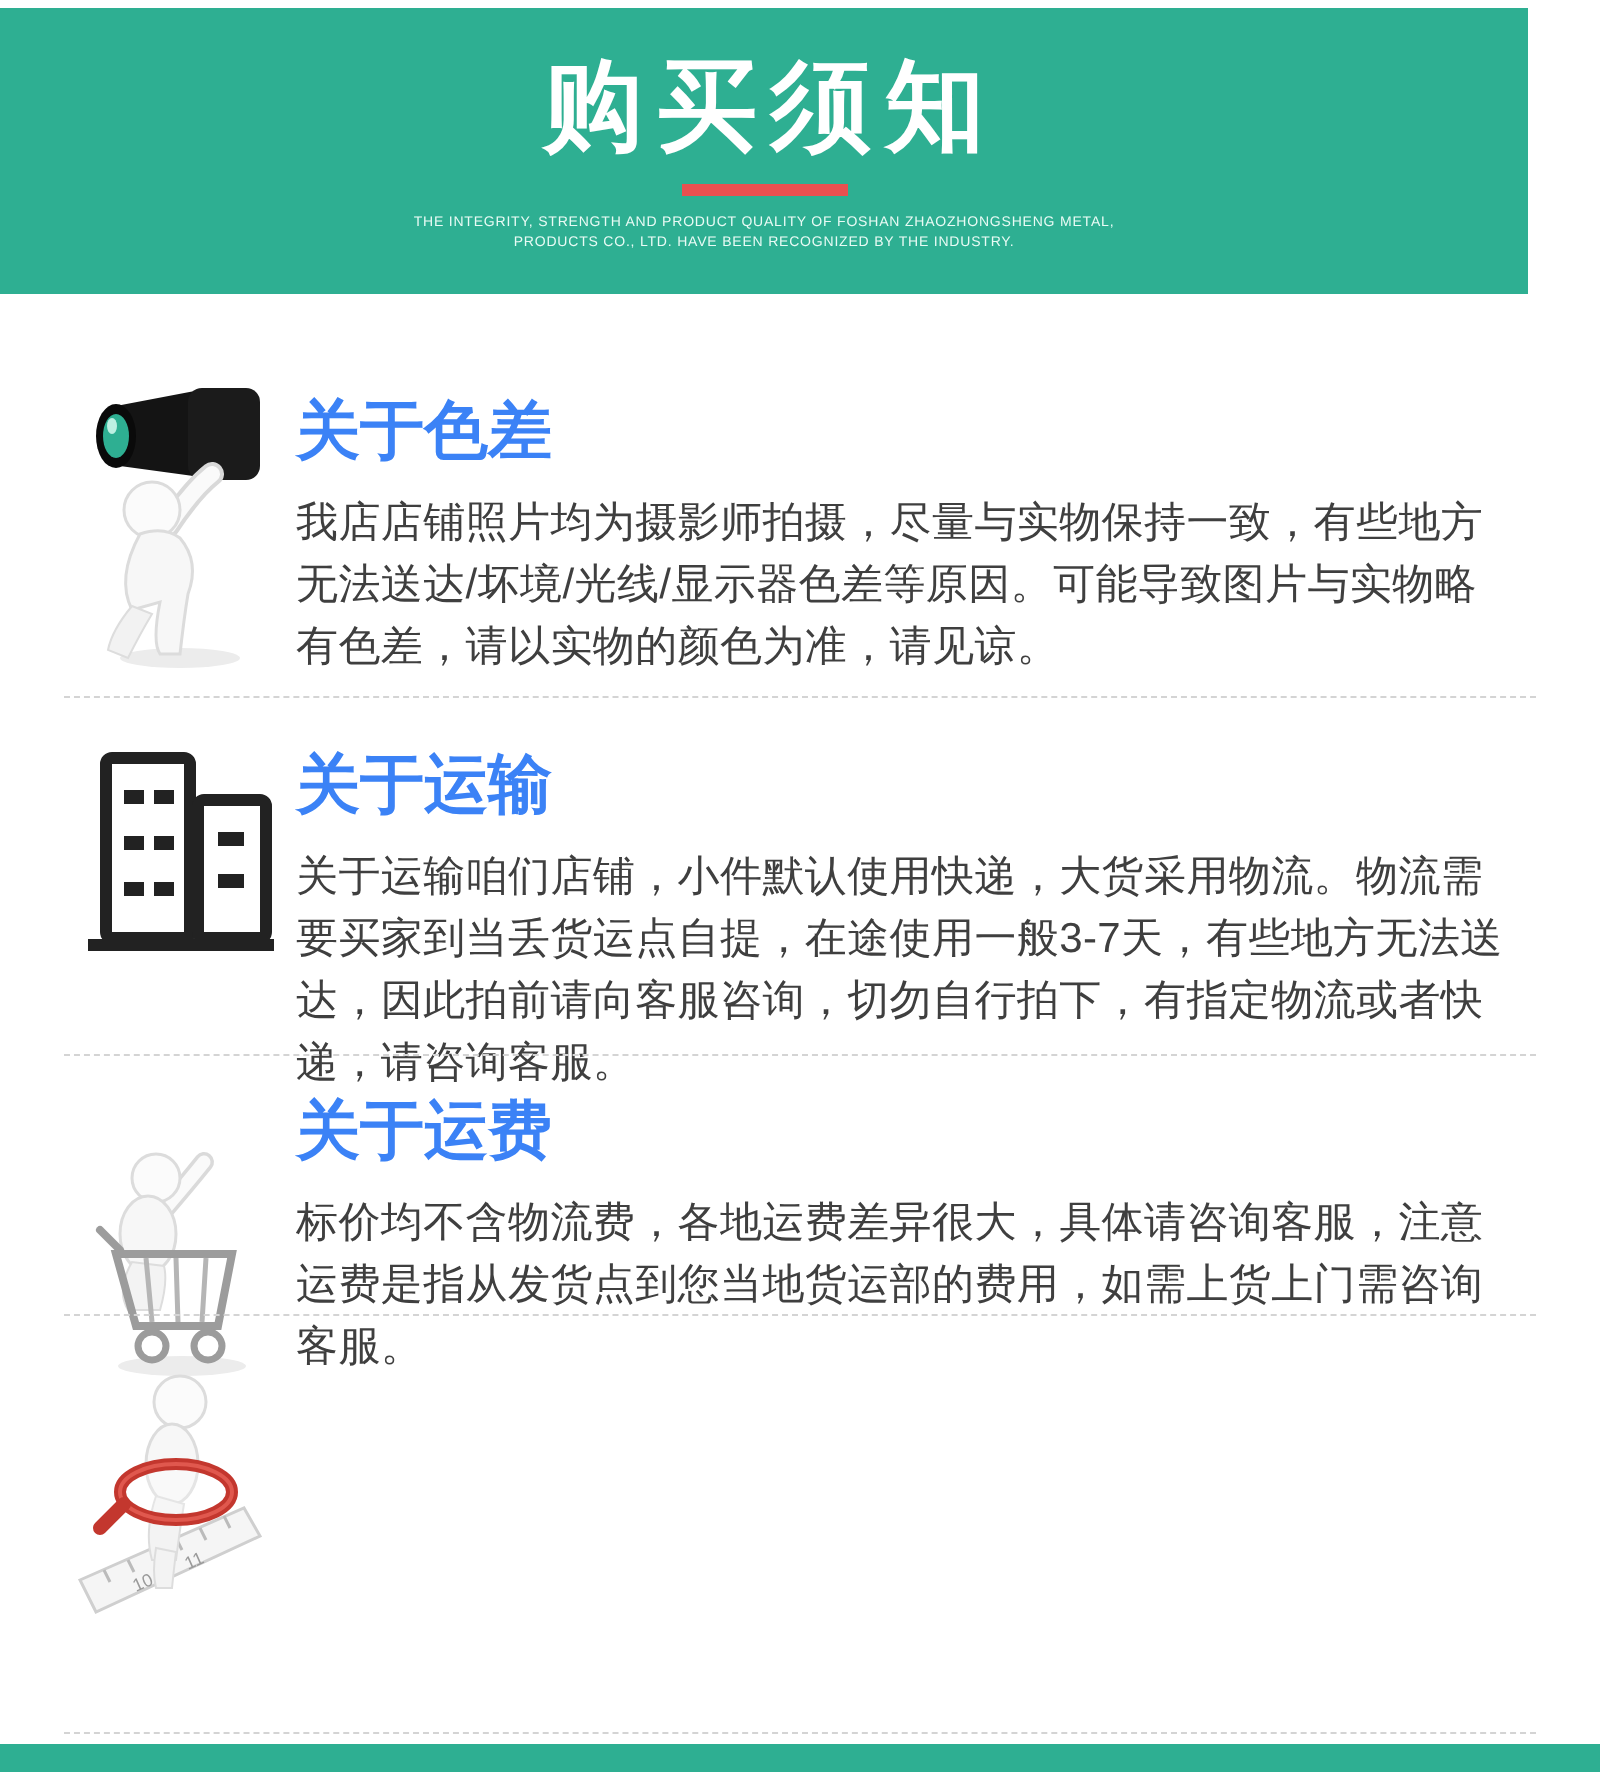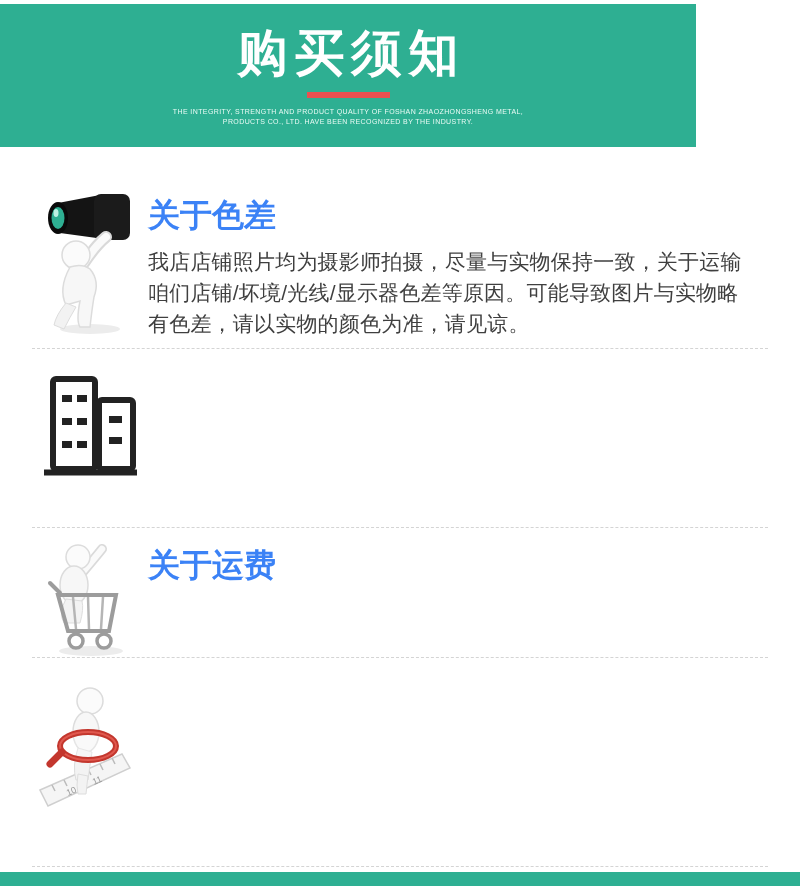"购买须知" .header { width: 696px -> 764px }
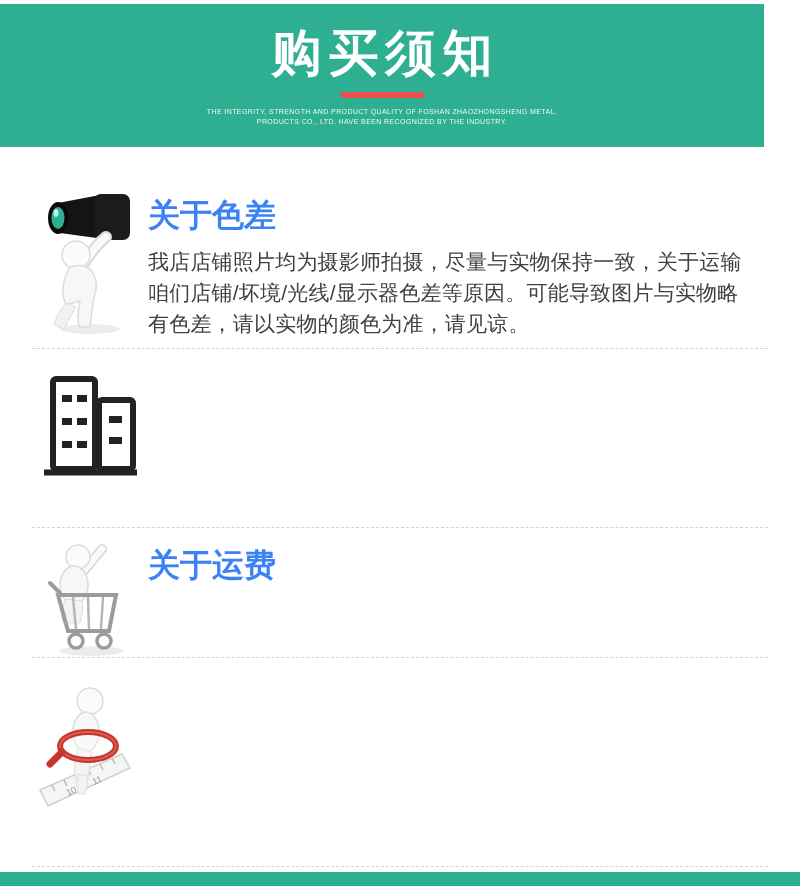"我店店铺照片均为摄影师拍摄，尽量与实物保持一致，关于运输咱们店铺/坏境/光线/显" div.sec-body { text: 关于运输咱们店铺/ -> 有些地方无法送达/ }
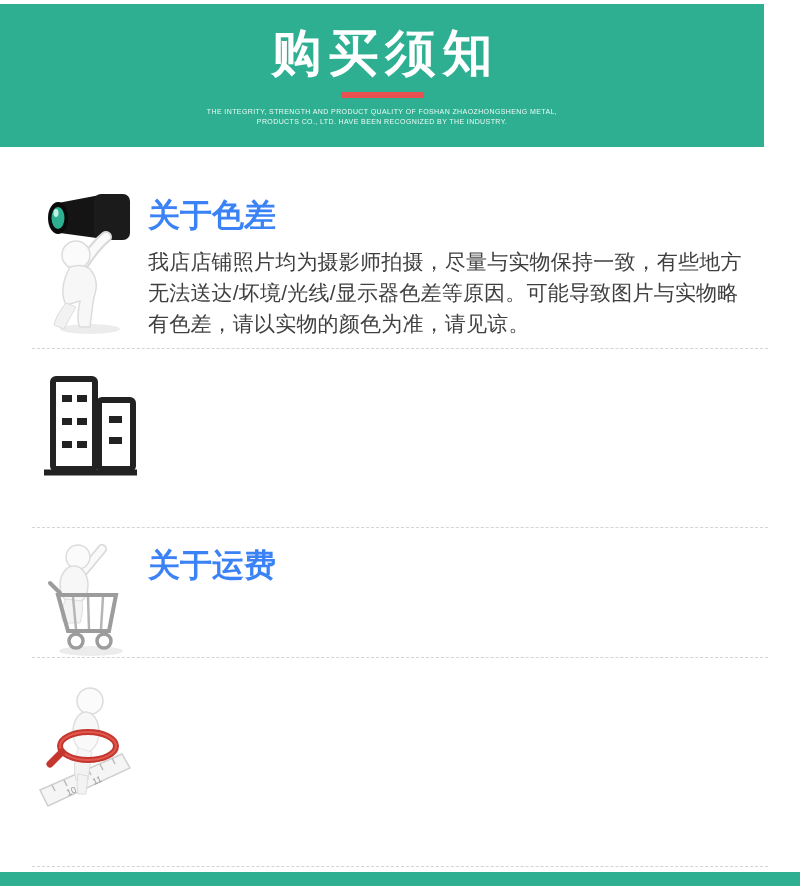"关于运输" div.text-col { html: none -> <div> <div>关于运输</div> <div>关于运输咱们店铺，小件默认使用快递，大货采用物流。物流需要买家到当丢货运点自提，在途使用一般3-7天，有些地方无法送达，因此拍前请向客服咨询，切勿自行拍下，有指定物流或者快递，请咨询客服。</div> </div> }
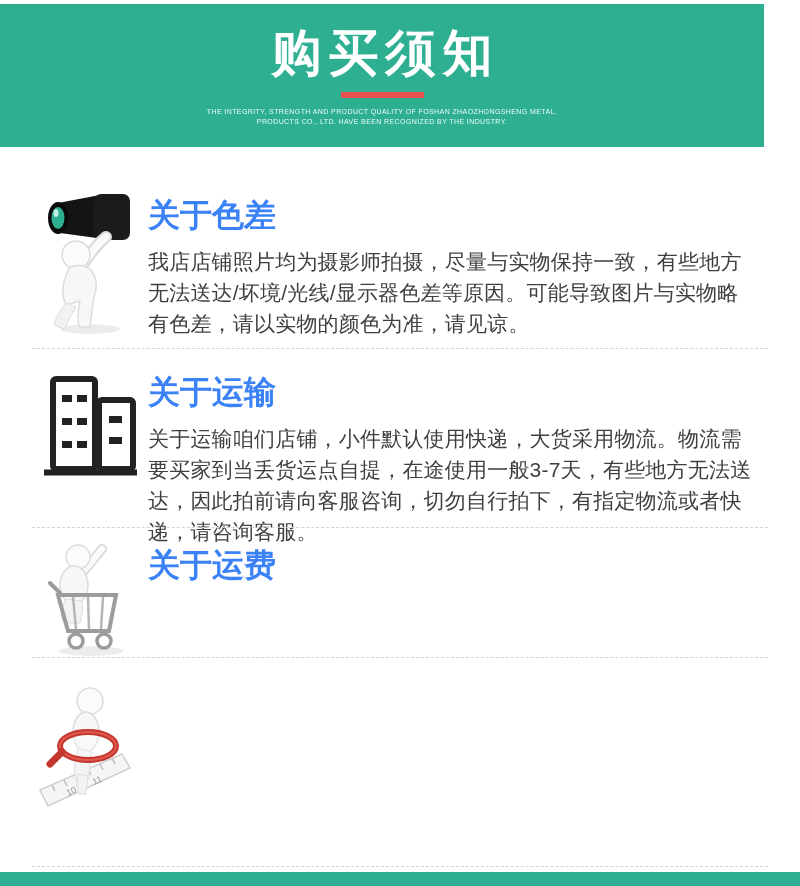"关于运费" #sec-3 { align-items: none -> flex-end }
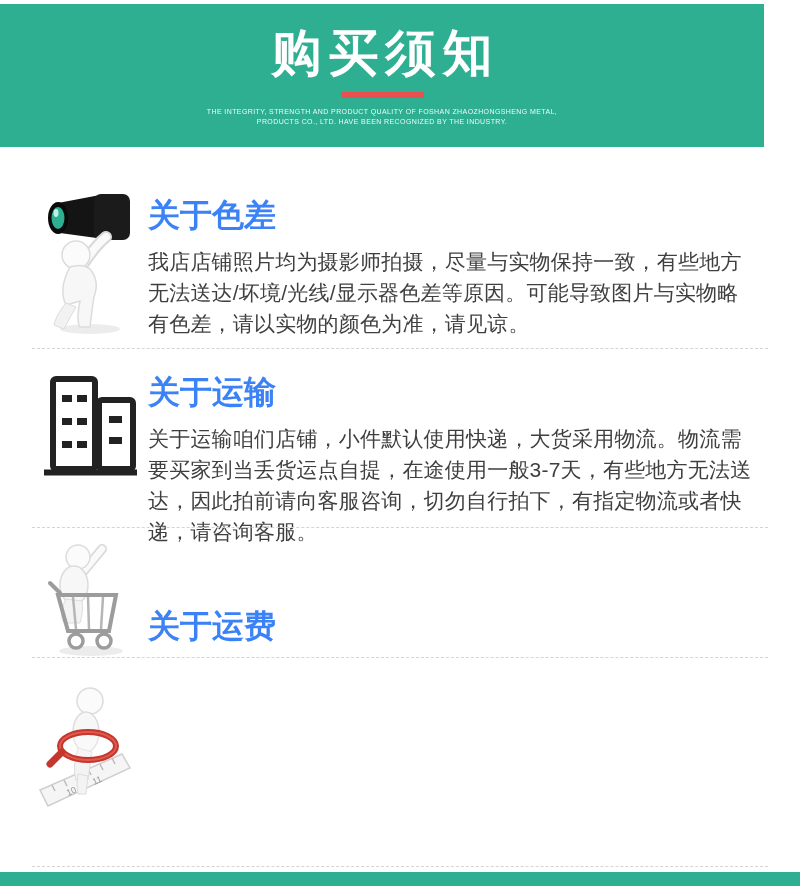"标价均不含物流费，各地运费差异很大，具体请咨询客服，注意运费是指从发货点到您当地" div.sec-body { html: none -> <div>标价均不含物流费，各地运费差异很大，具体请咨询客服，注意运费是指从发货点到您当地货运部的费用，如需上货上门需咨询客服。</div> }
